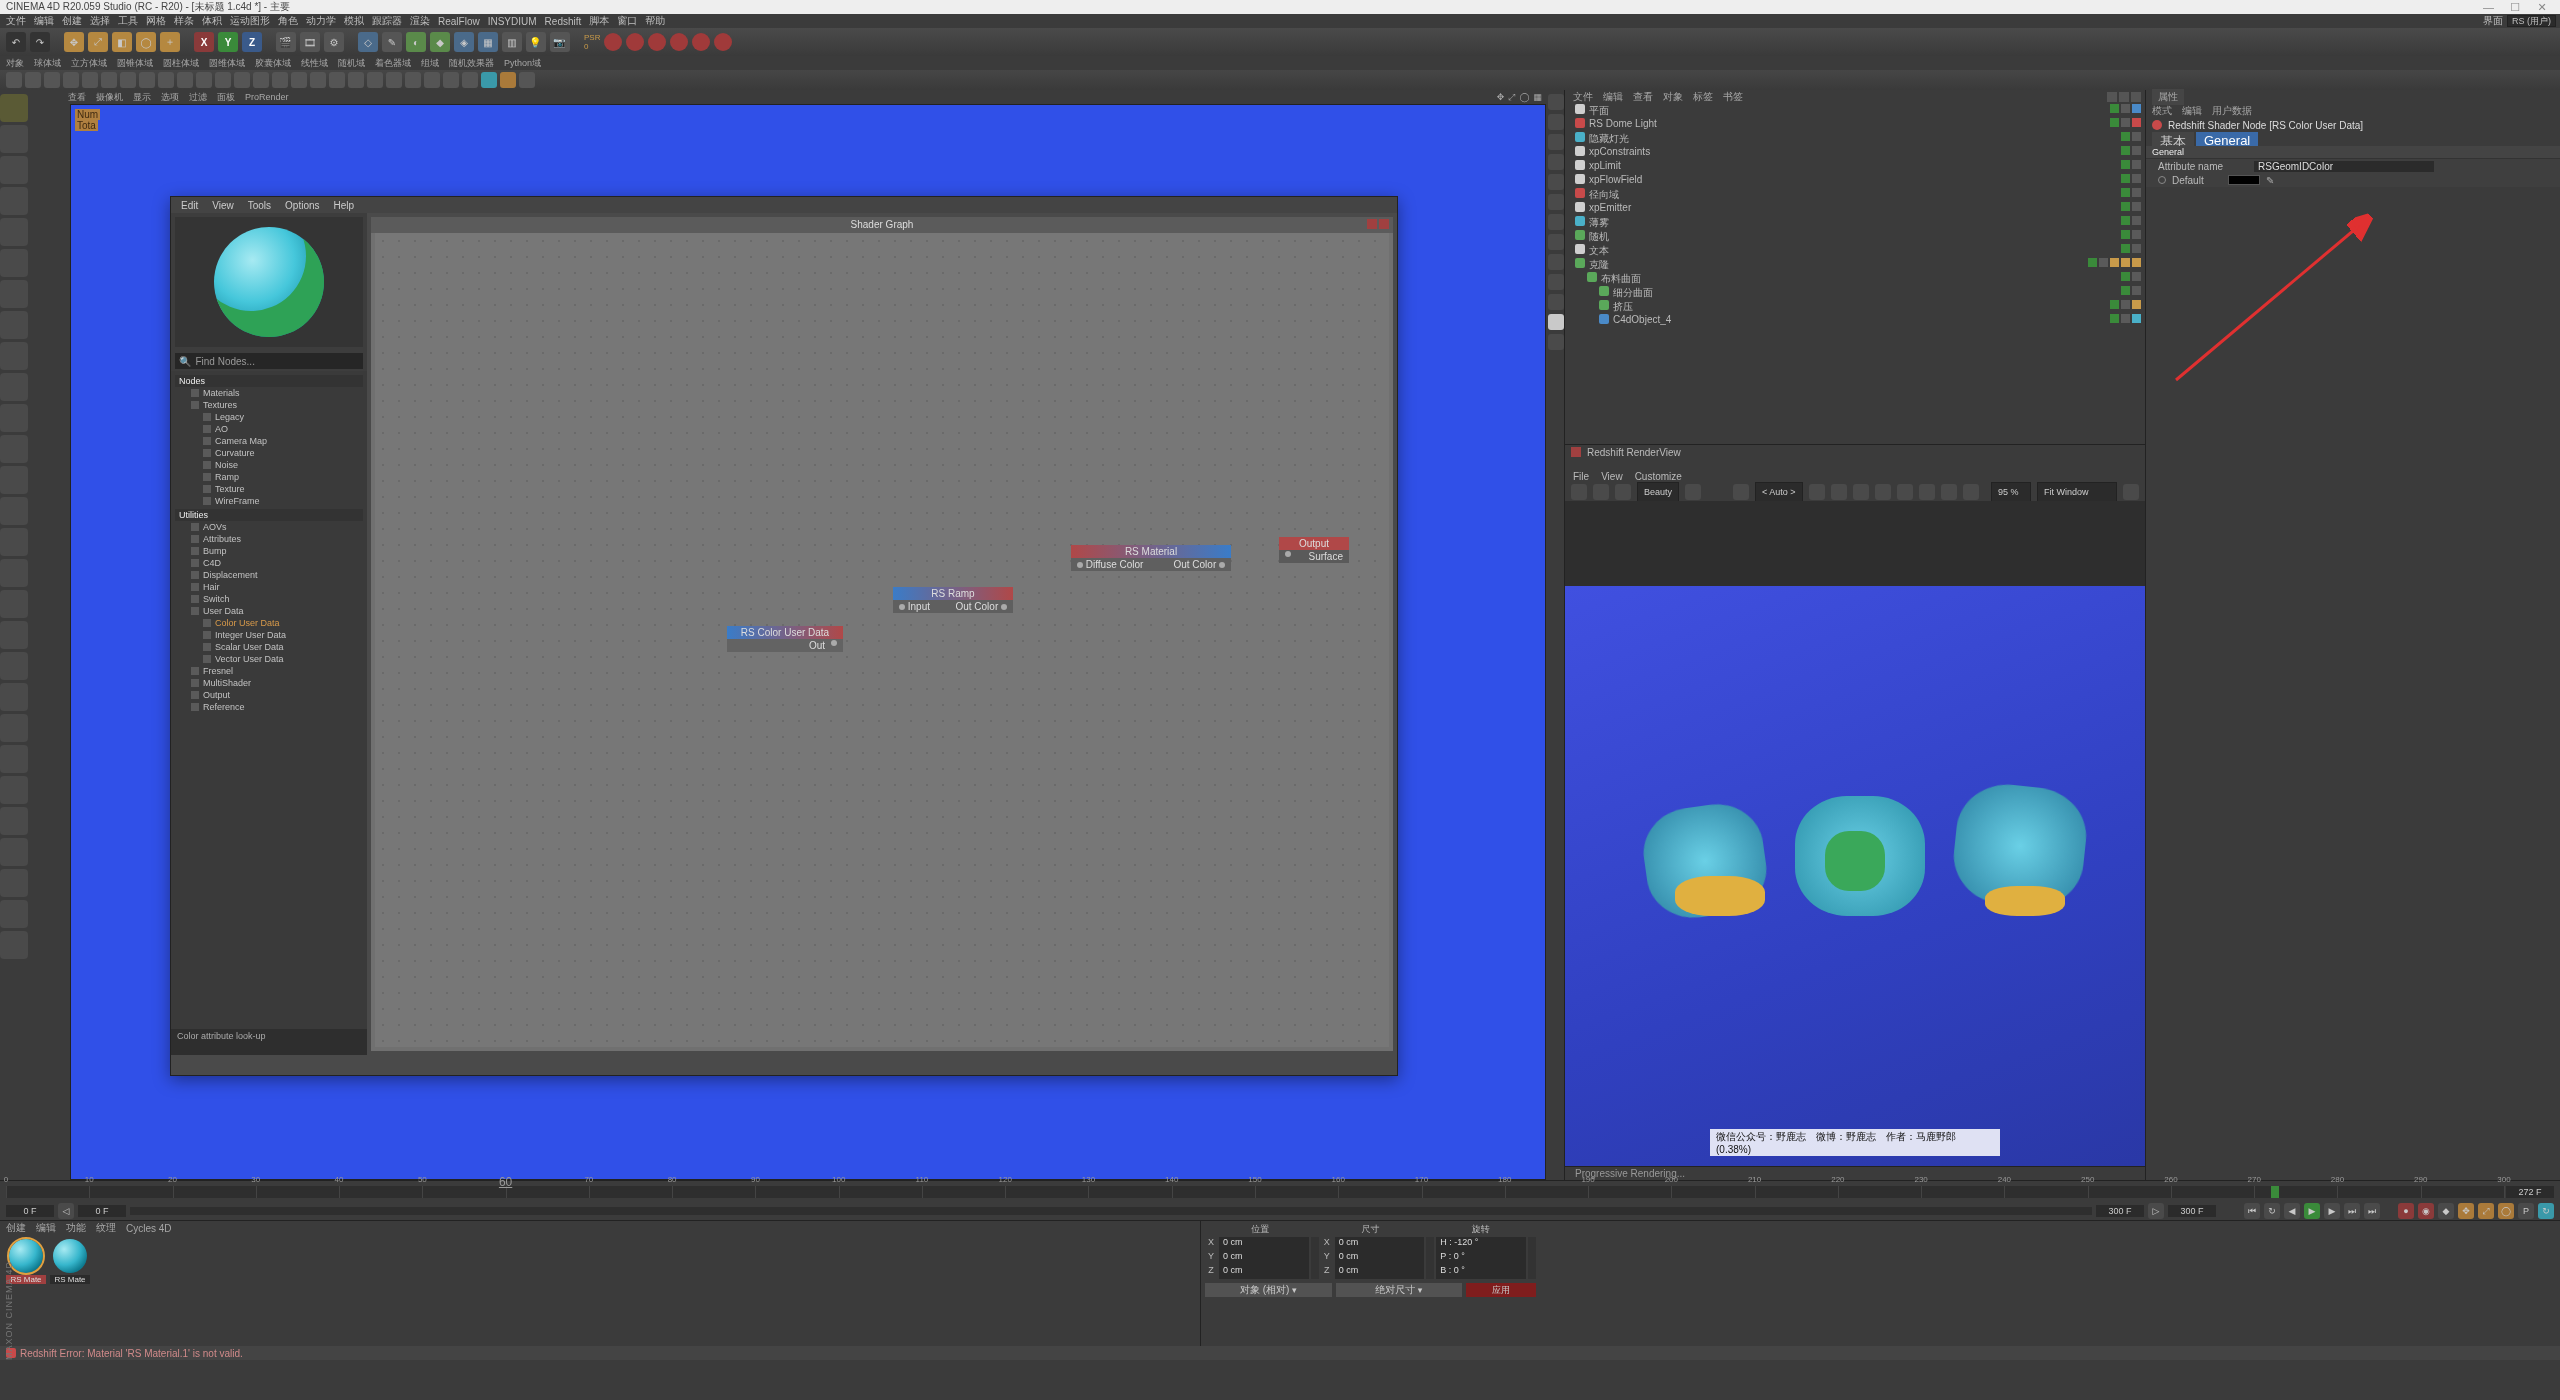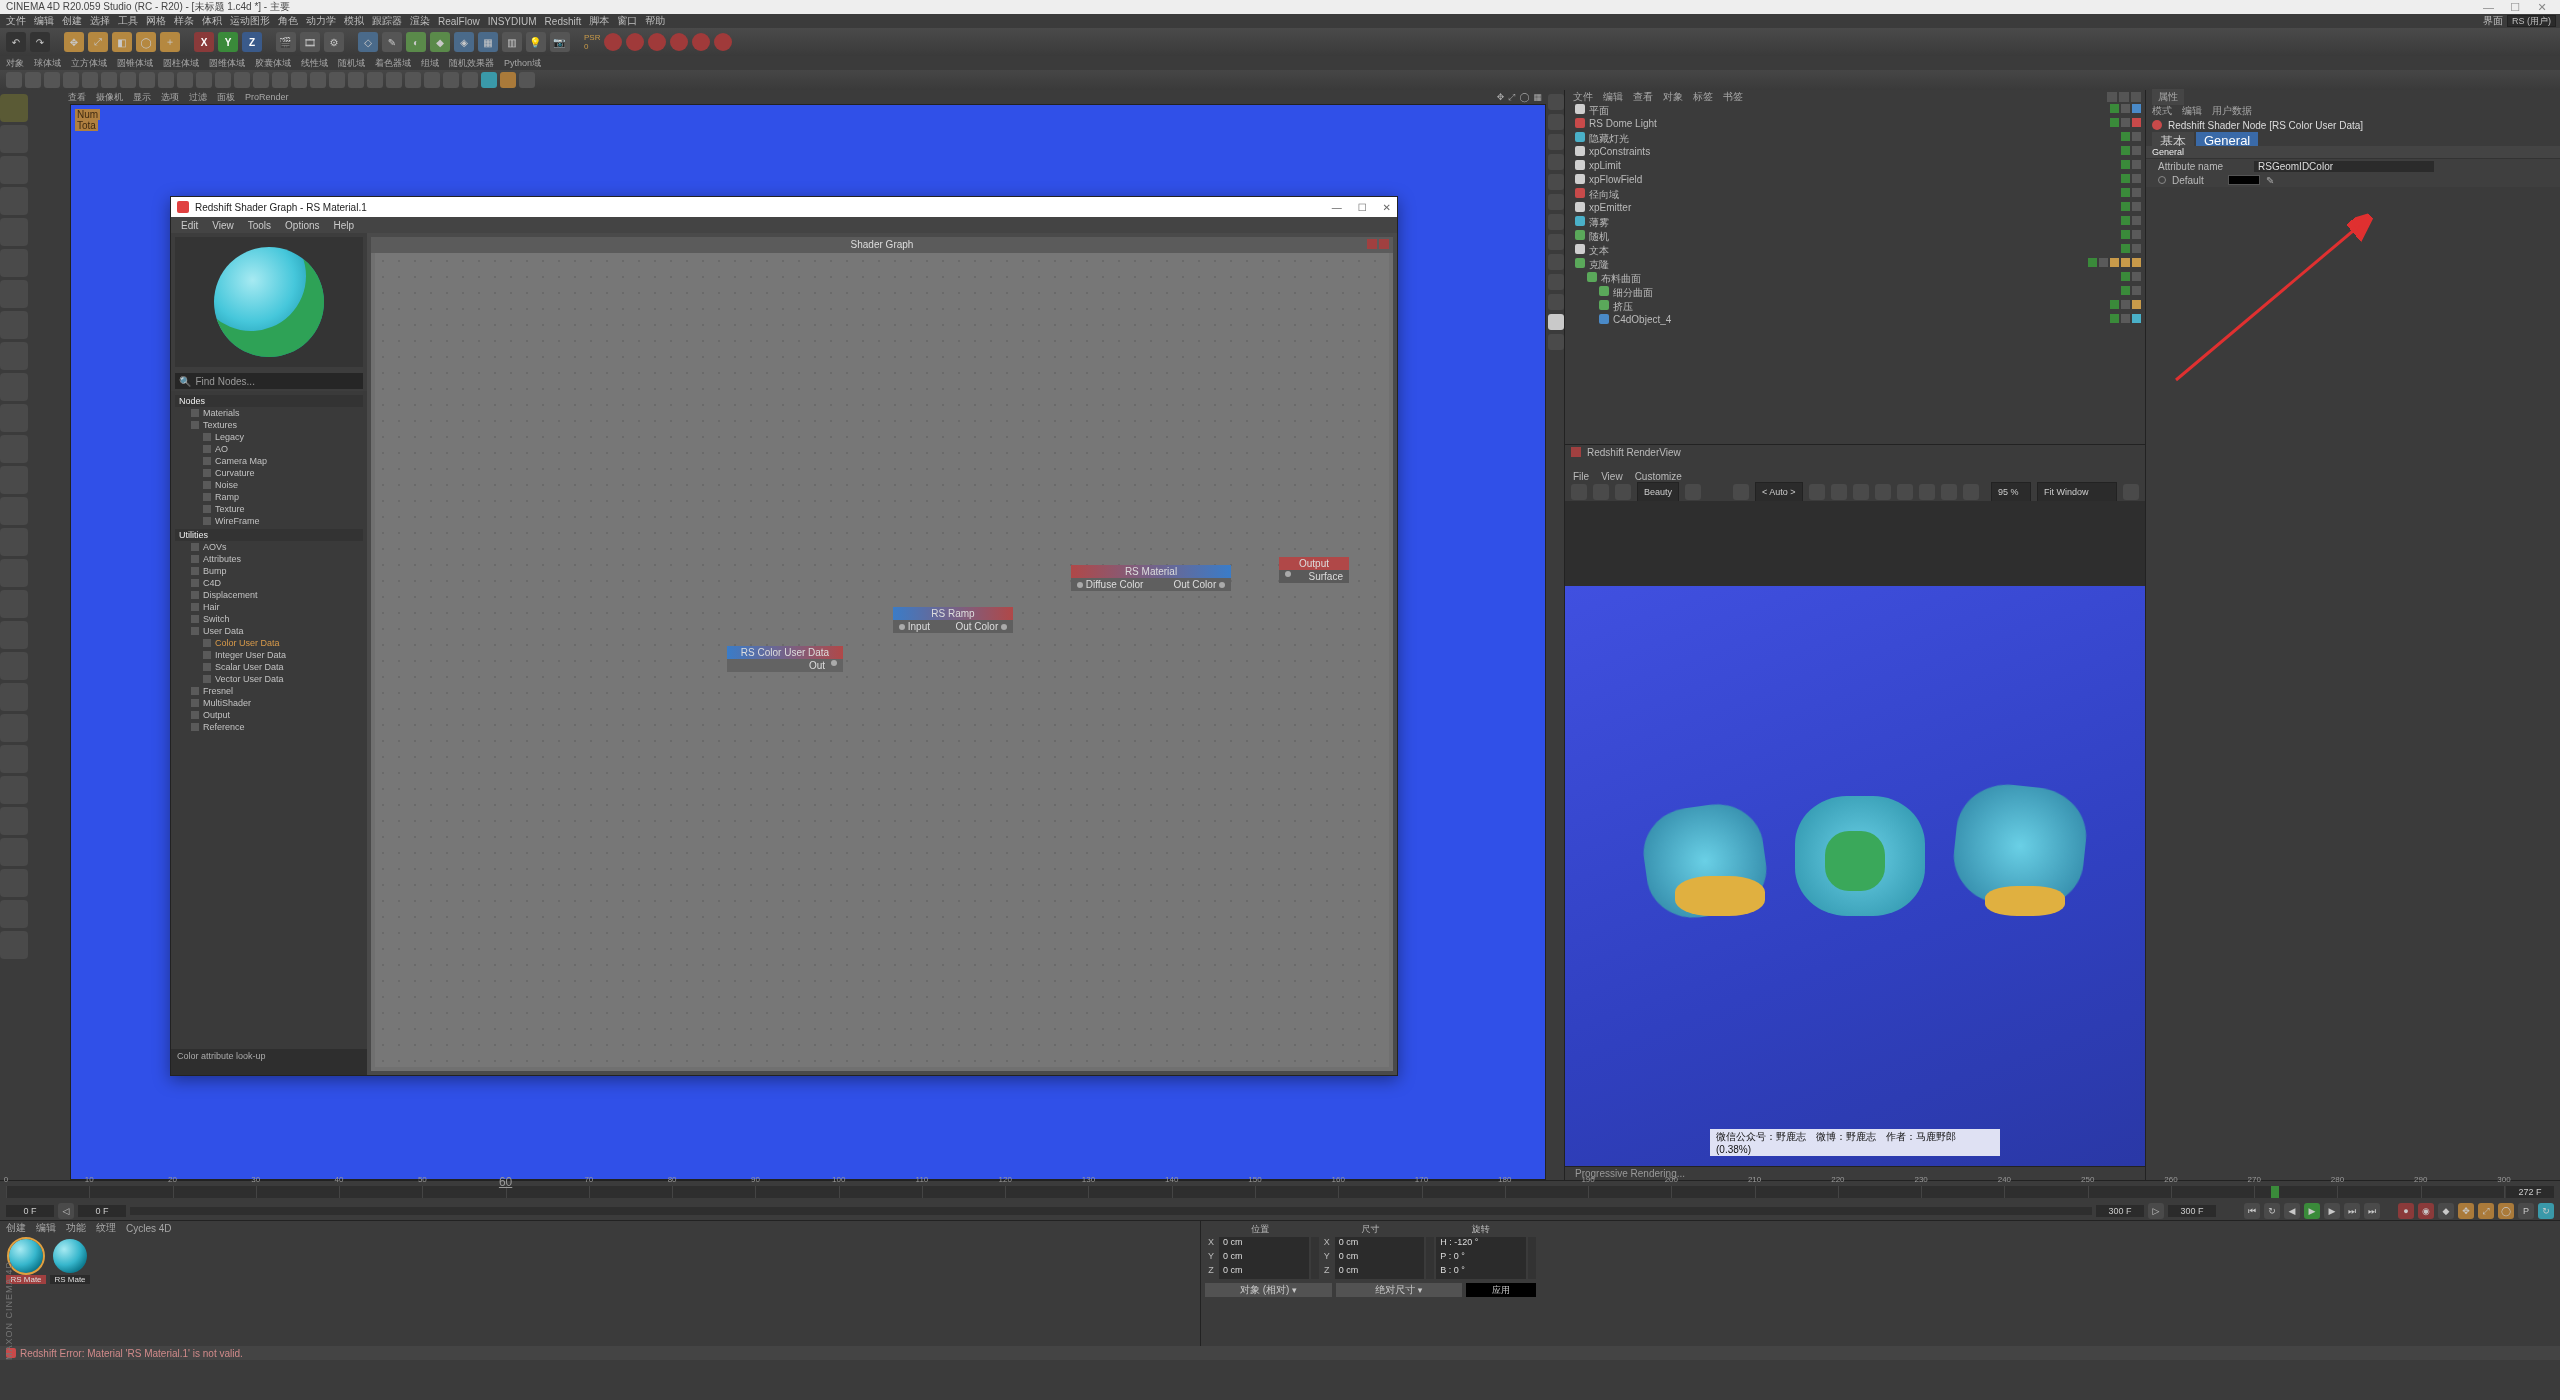"Redshift Shader Graph - RS" div.sw-title { html: <div> <span></span> <span>Redshift Shader Graph - RS Material.1</span> <span> <span>—</span> <span>☐</span> <span>✕</span> </span> </div> -> none }
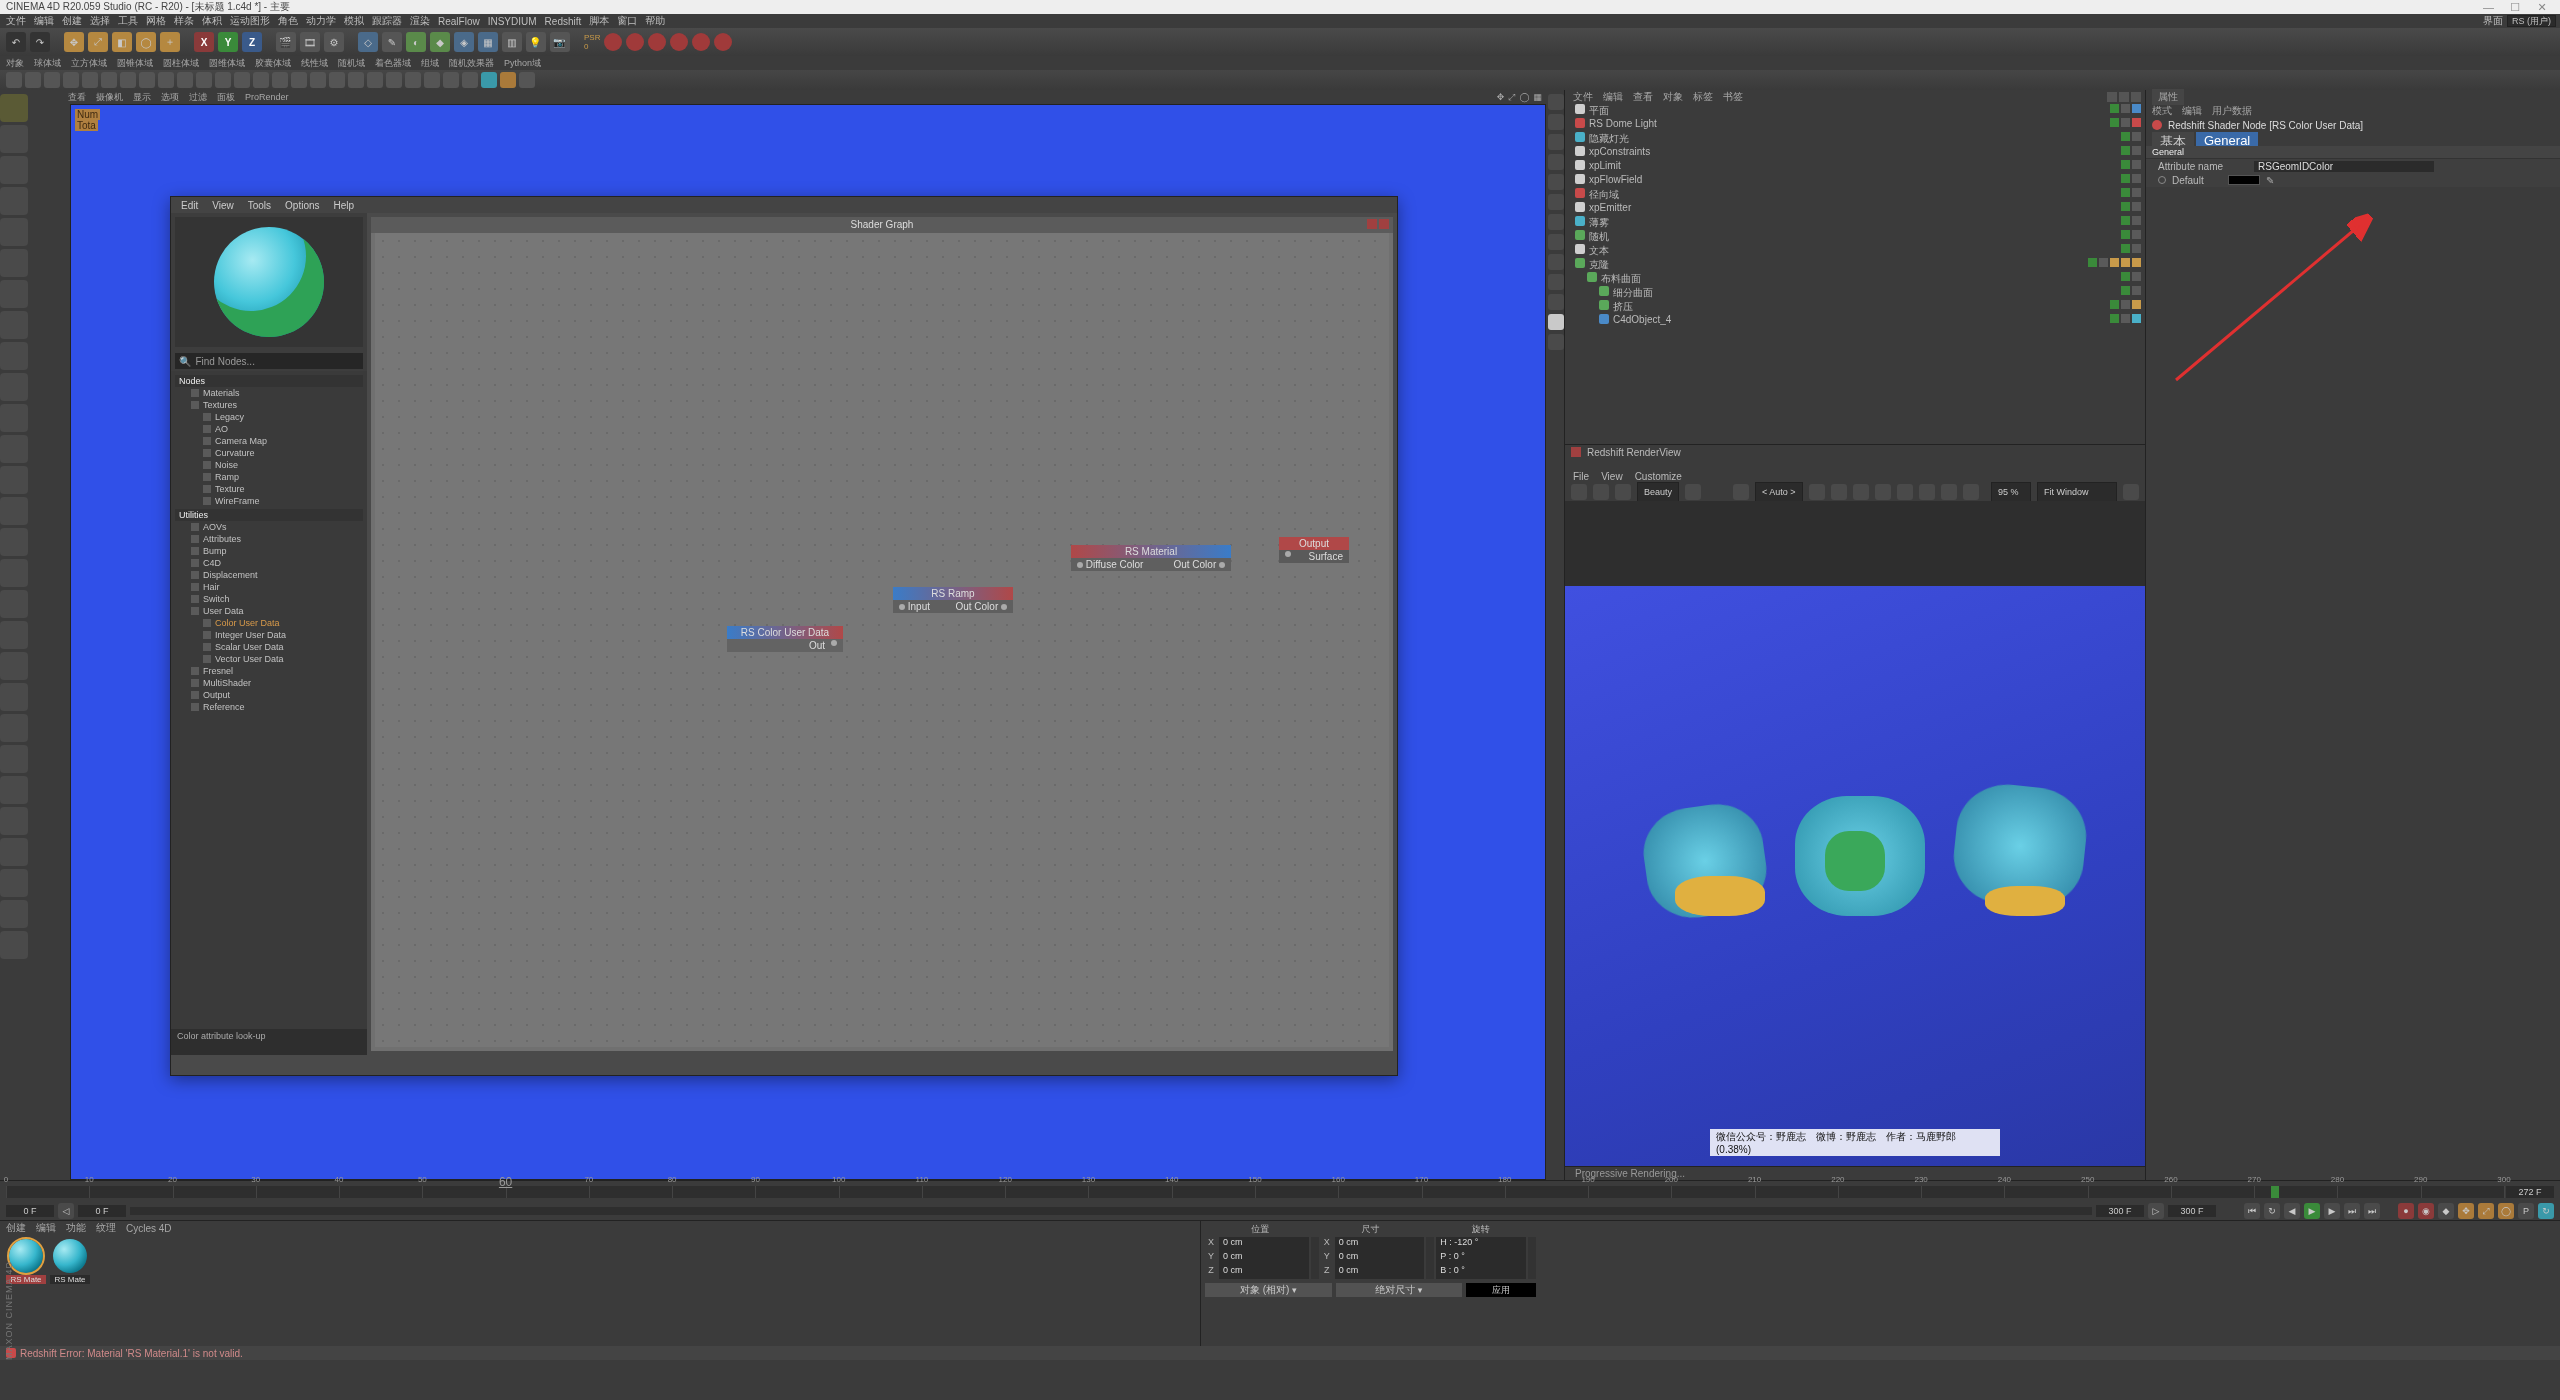"应用" .coord-foot .btn { background: #000000 -> #7f1d1d }
